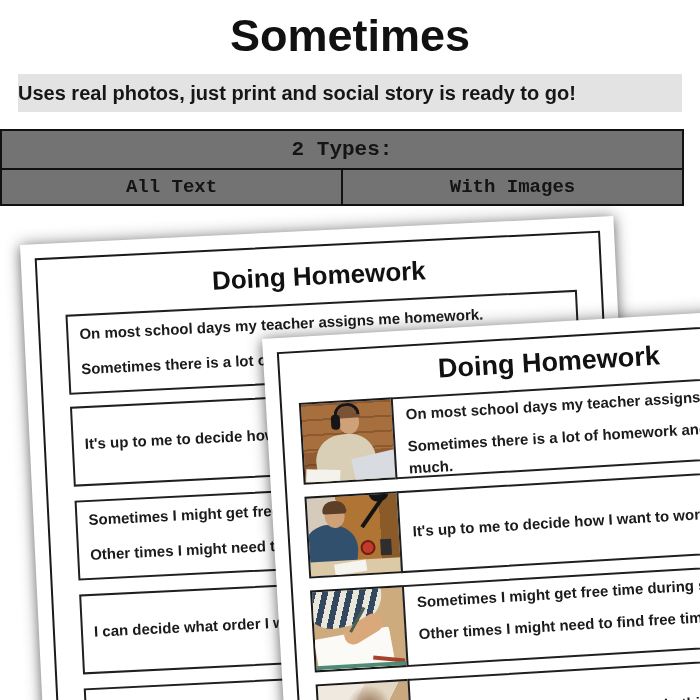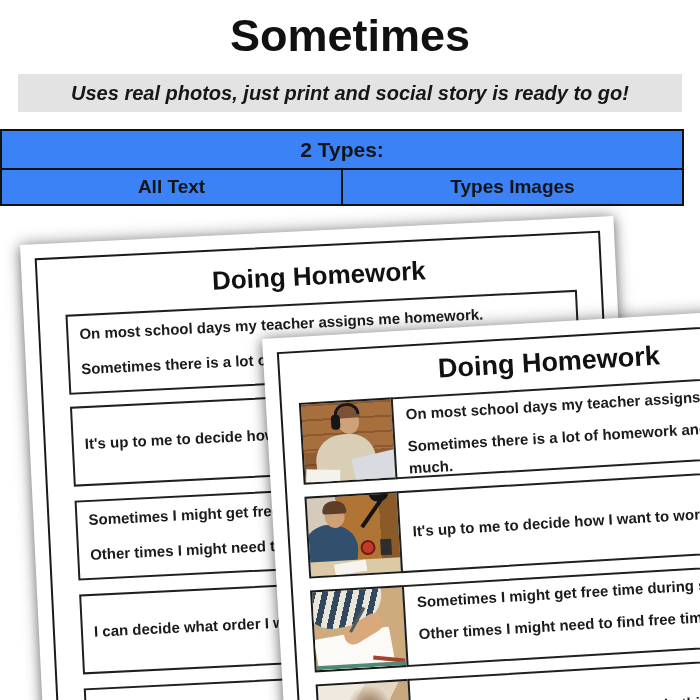"Uses real photos, just print" .banner { font-style: italic -> none; text-align: center -> left }
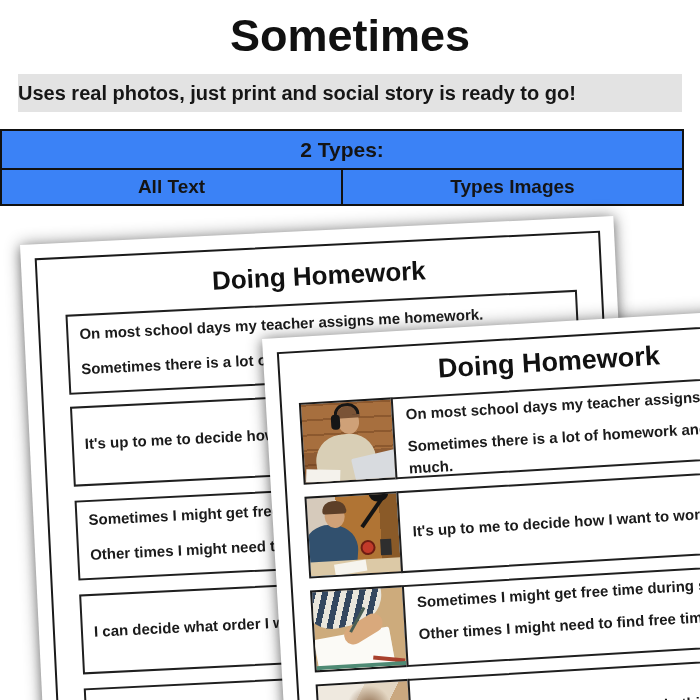"2 Types:" .types { background: #3b82f6 -> #737373; font-family: none -> Liberation Mono, monospace }
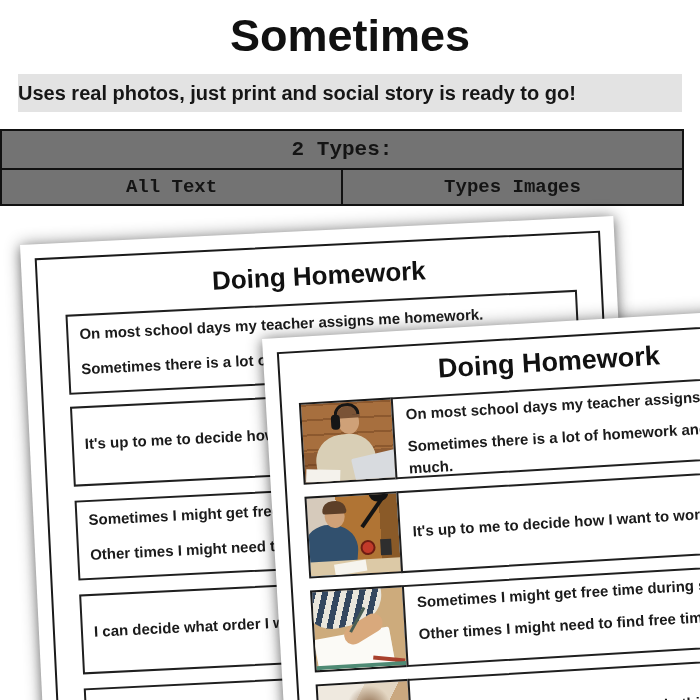"Types Images" div.t-cell { text: Types -> With }
